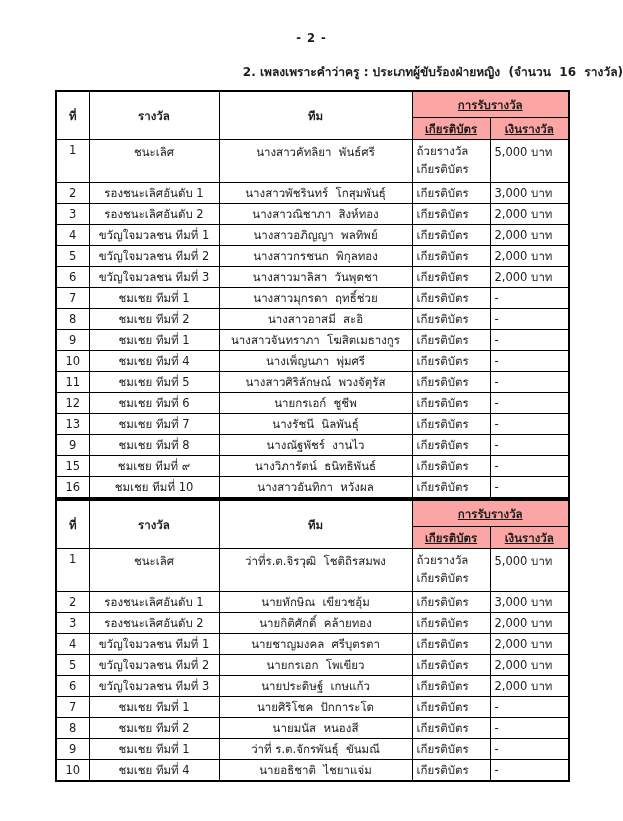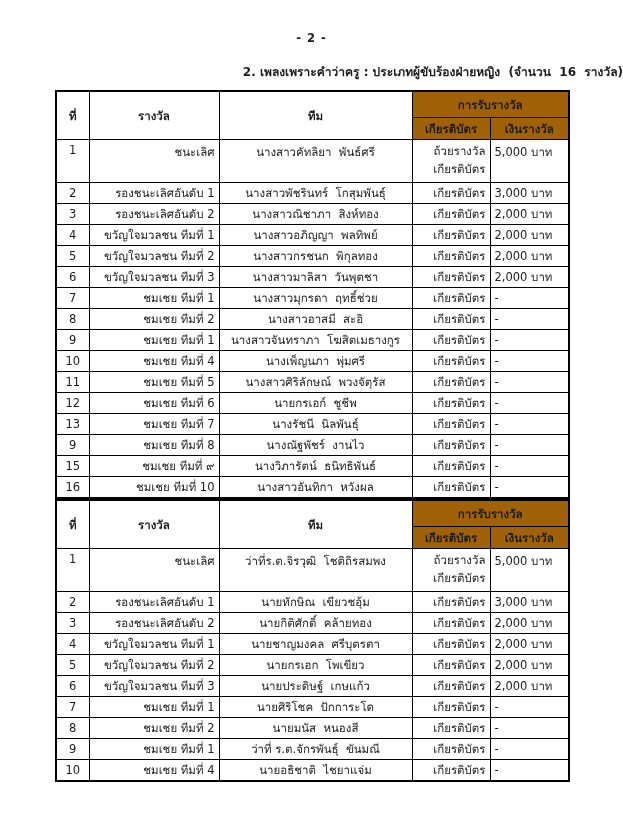"การรับรางวัล" th.prize-group, th.sub { background: #a16207 -> #fca5a5; text-decoration: none -> underline }
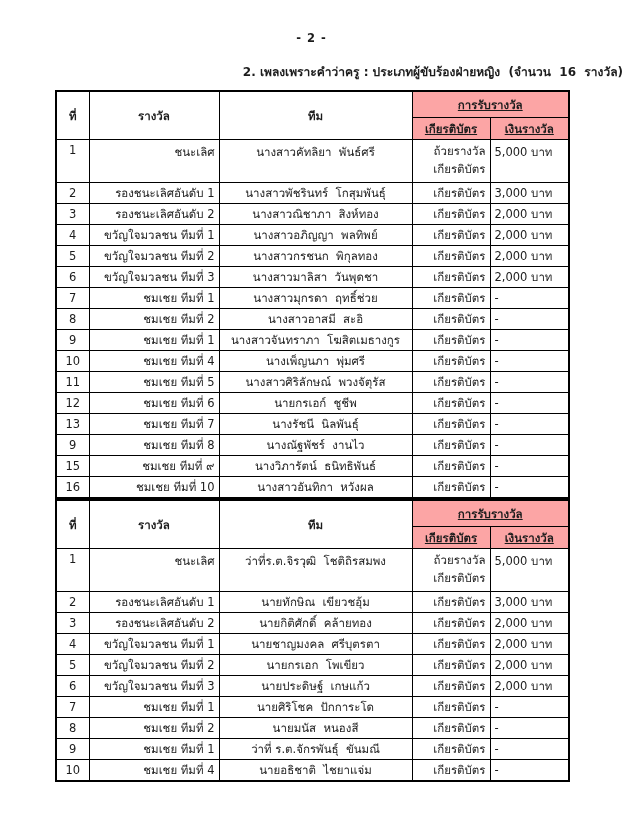"ชนะเลิศ" td.award { text-align: right -> center }
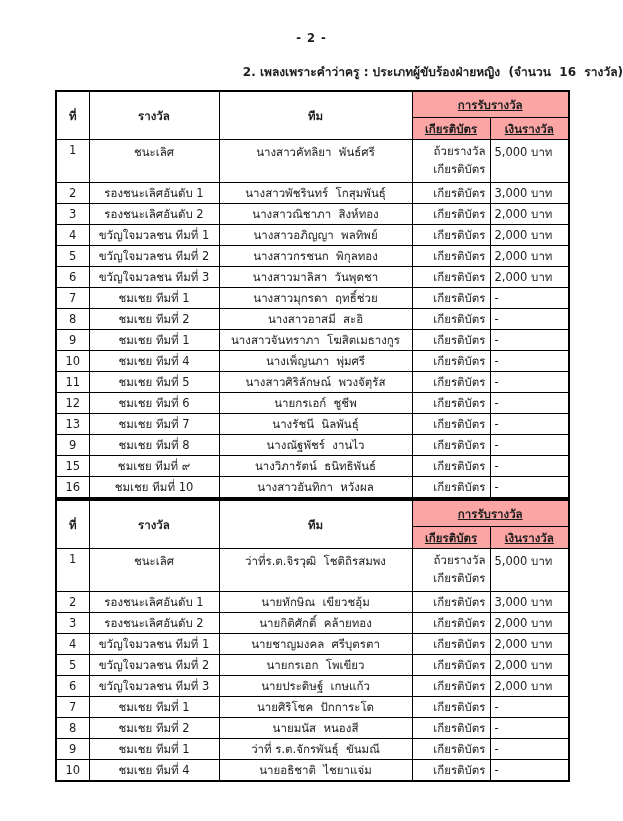"ถ้วยรางวัล" td.cert { text-align: right -> left }
